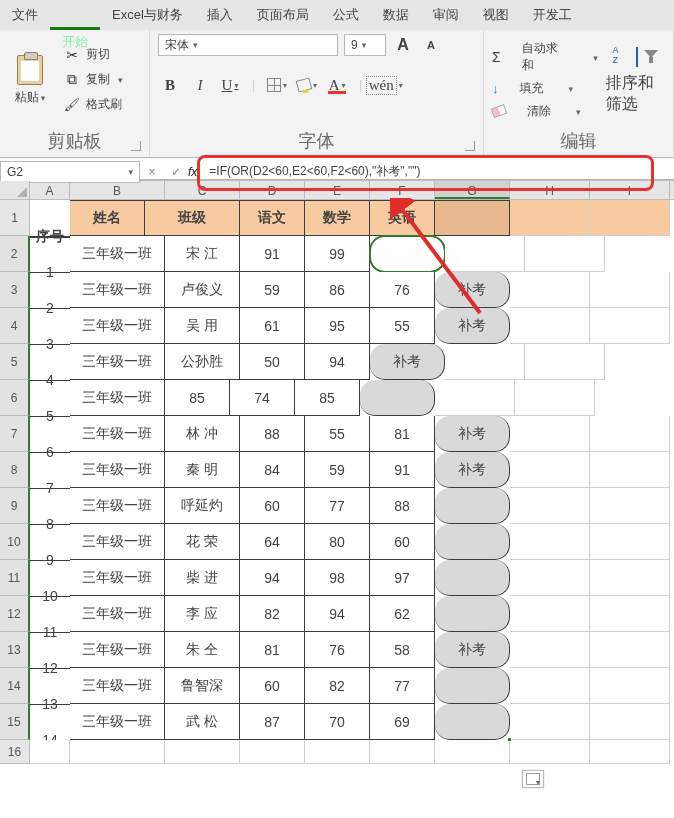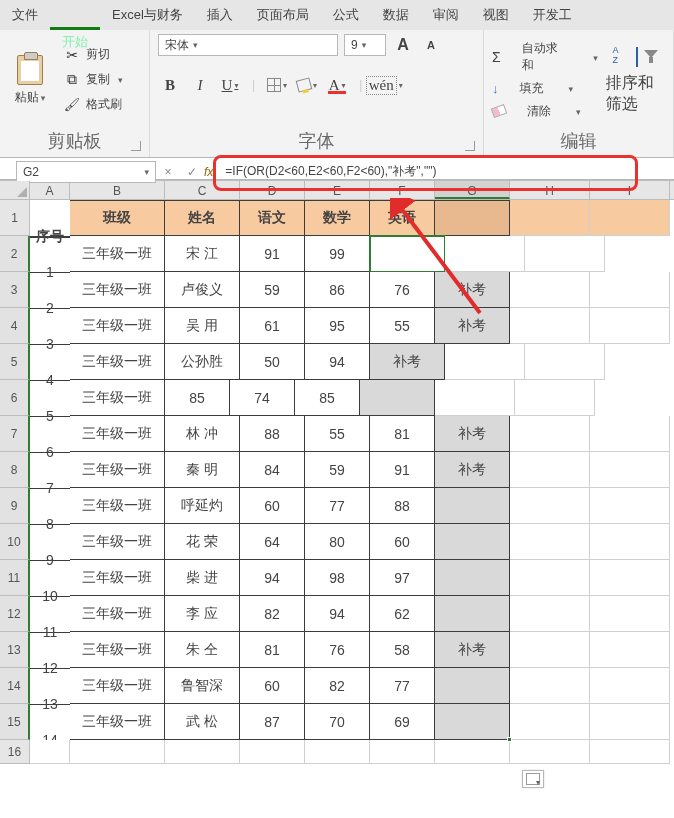"G2" .fxrow { padding: 0 16px -> 0 0 }
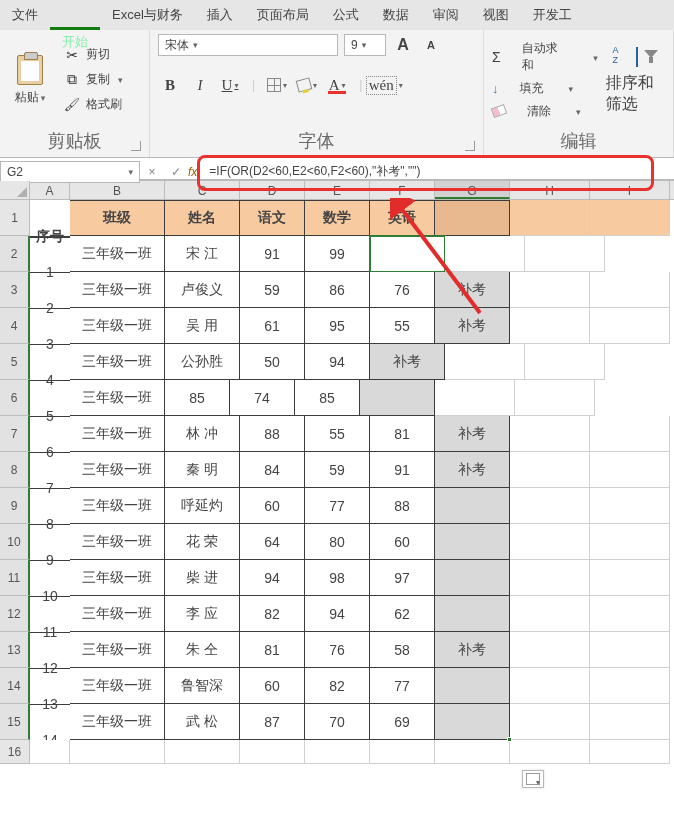"fx" .fxlabel { color: #a16207 -> #0f172a }
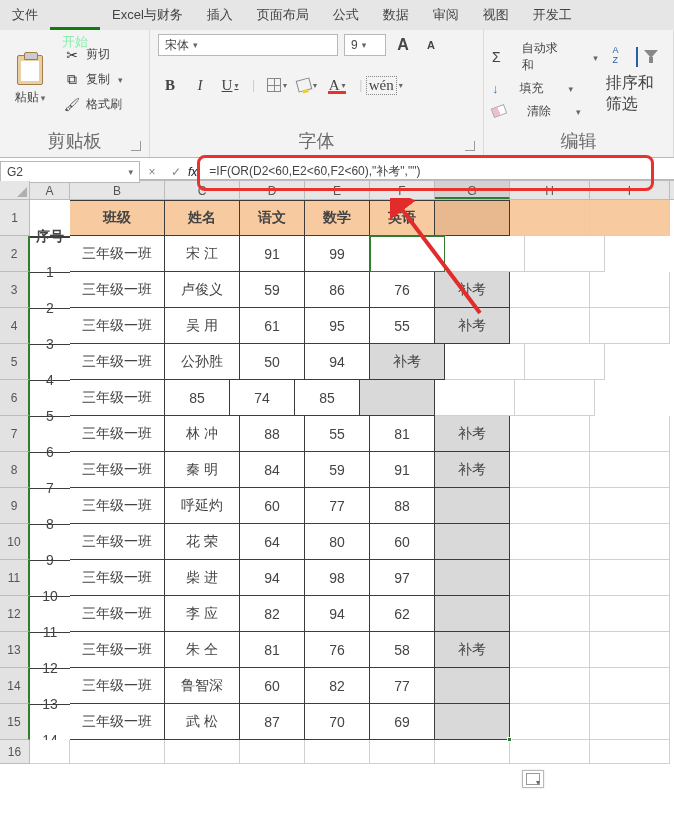"班级" div.cell { order: before "姓名" -> after "姓名" }
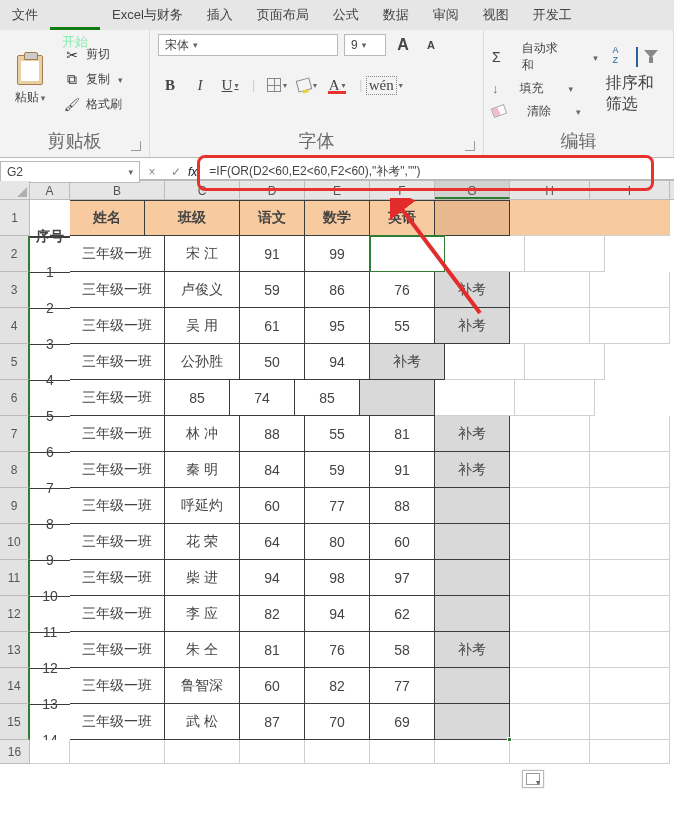"补考" .cell.g-col { border-radius: none -> 15px }
